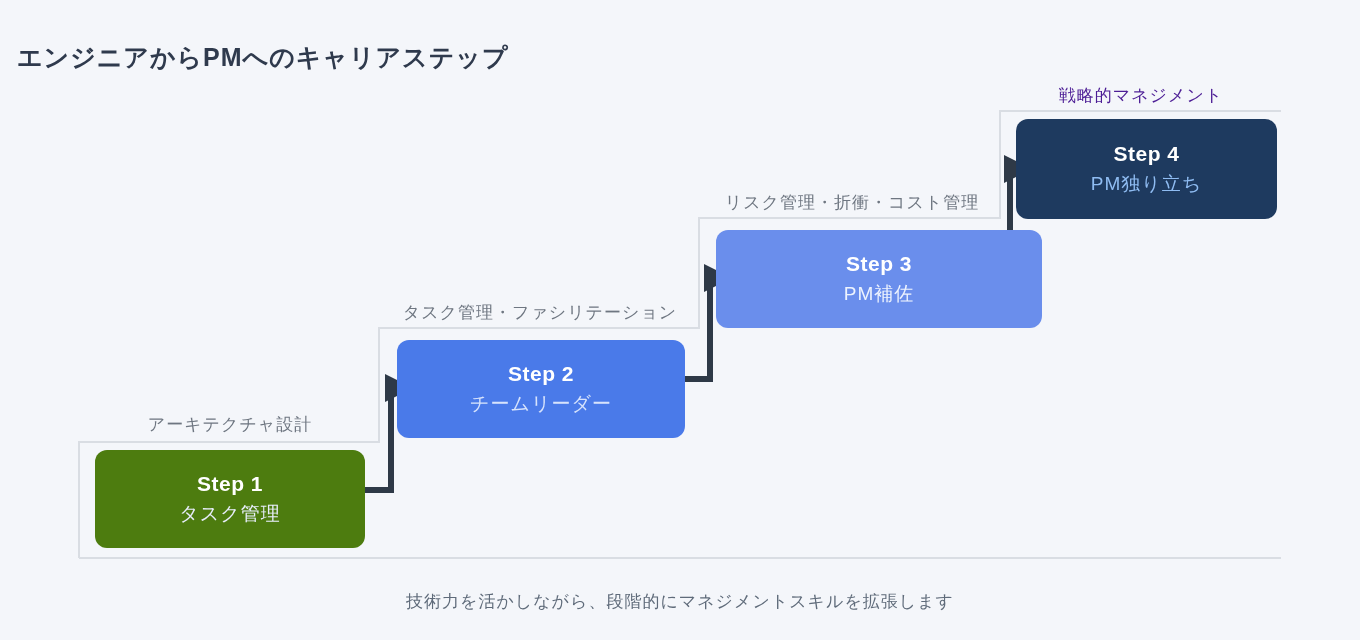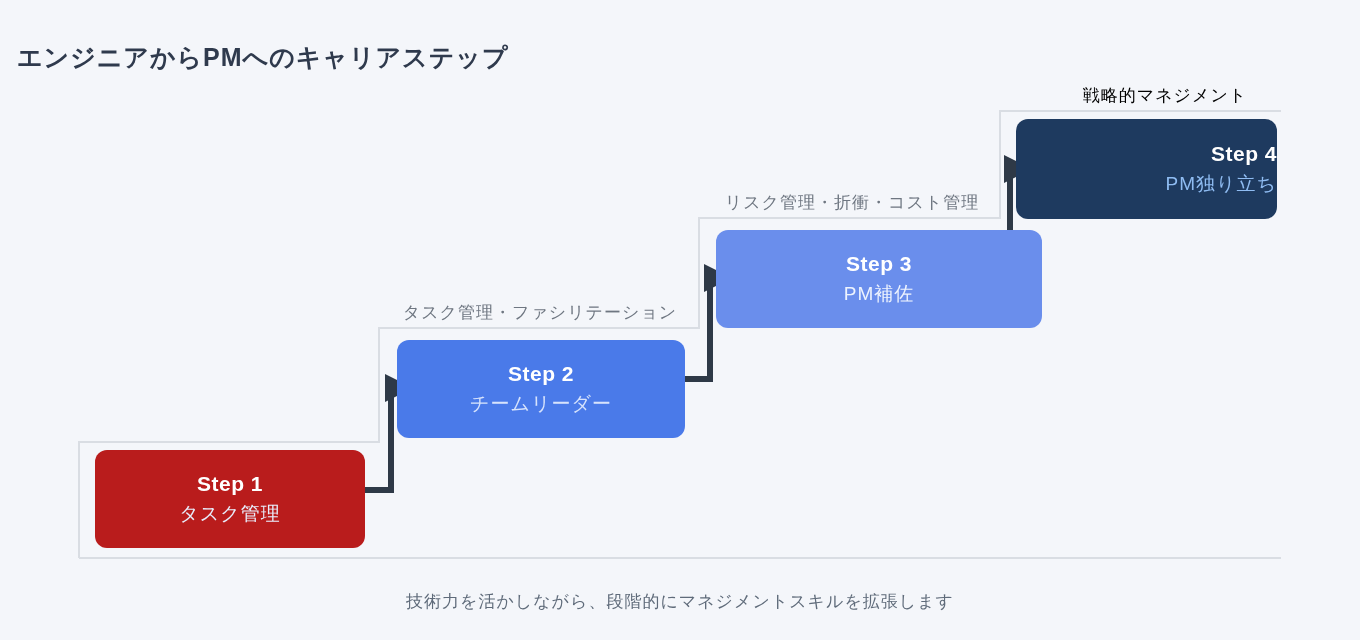"戦略的マネジメント" div.skill-label { color: #000000 -> #4c1d95; margin-left: 24px -> none }
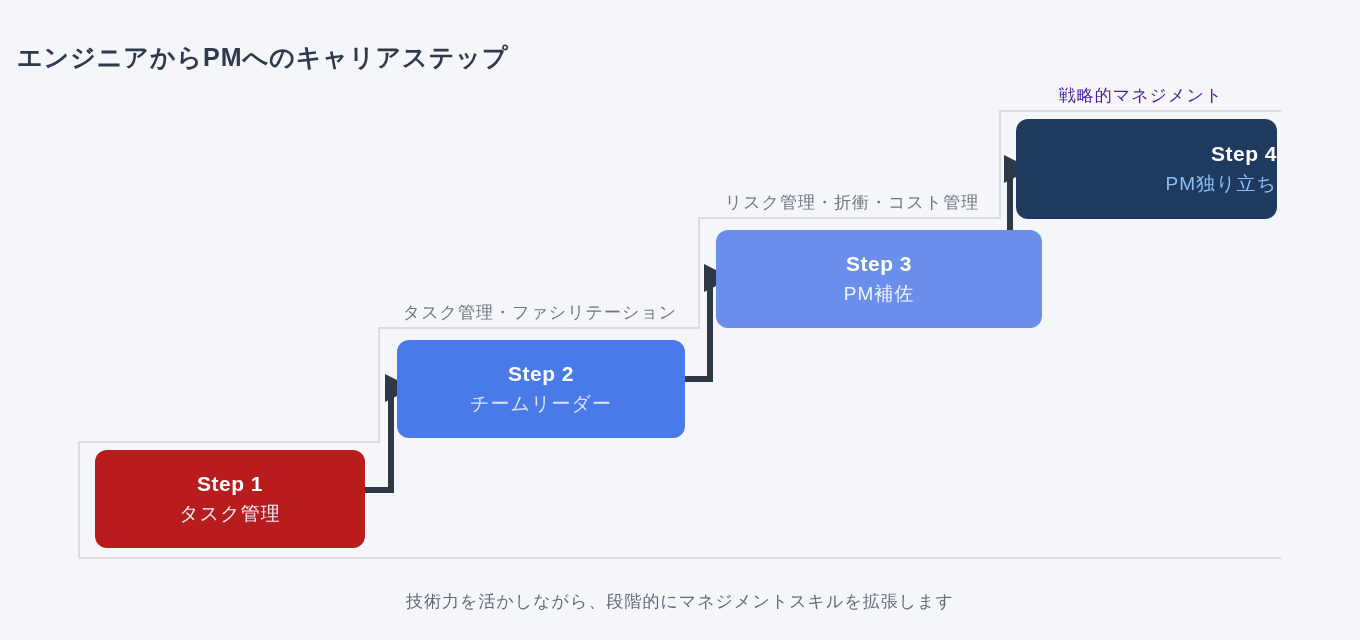"Step 4" .step-box.s4 { align-items: flex-end -> none }
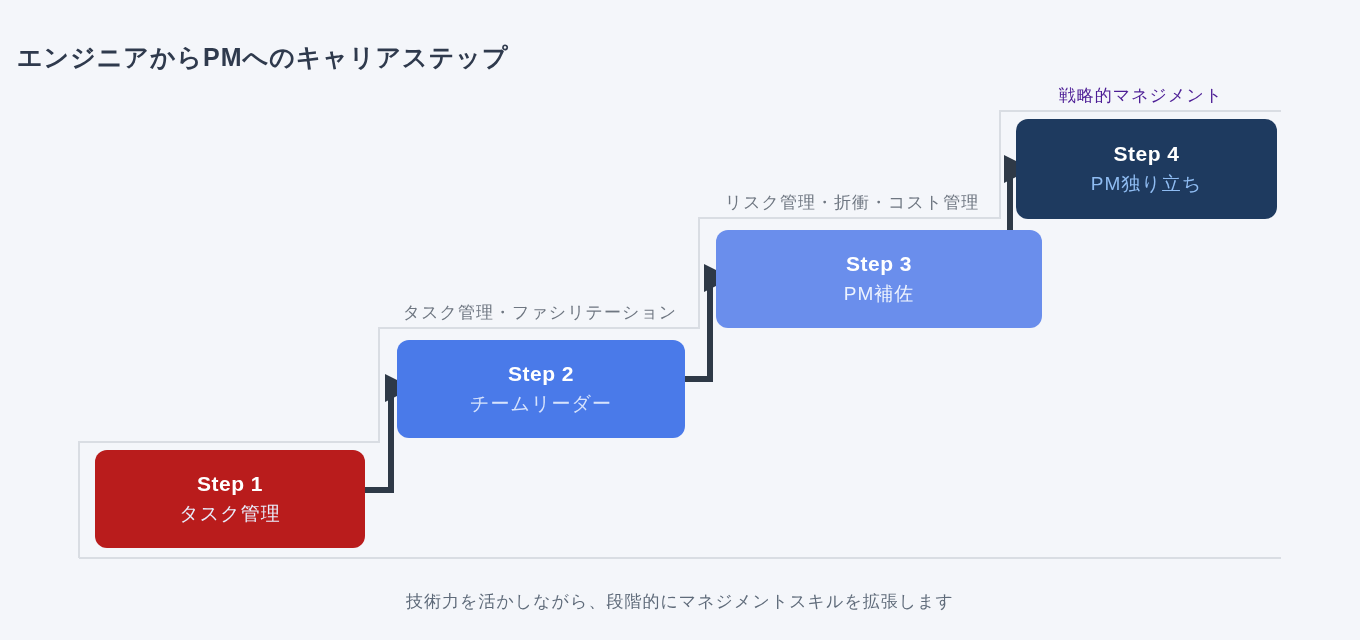"アーキテクチャ設計" div.skill-label { html: none -> <div>アーキテクチャ設計</div> }
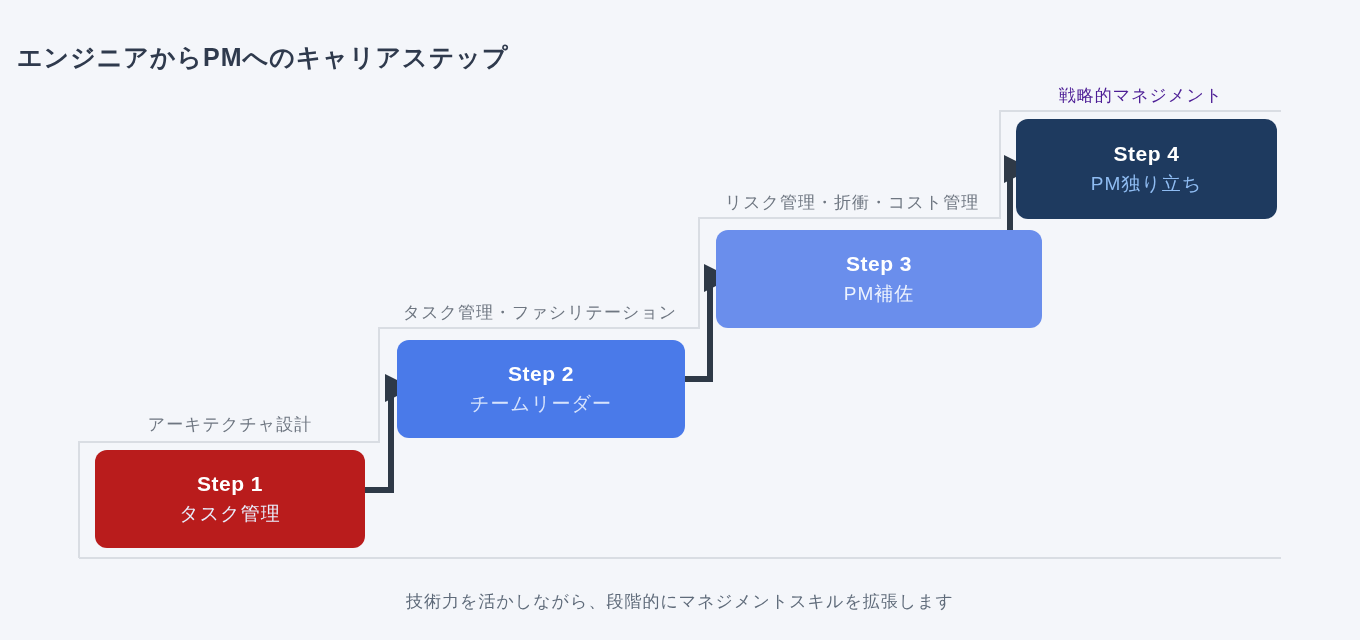"Step 1" div.step-box { background-color: #b91c1c -> #4d7c0f }
